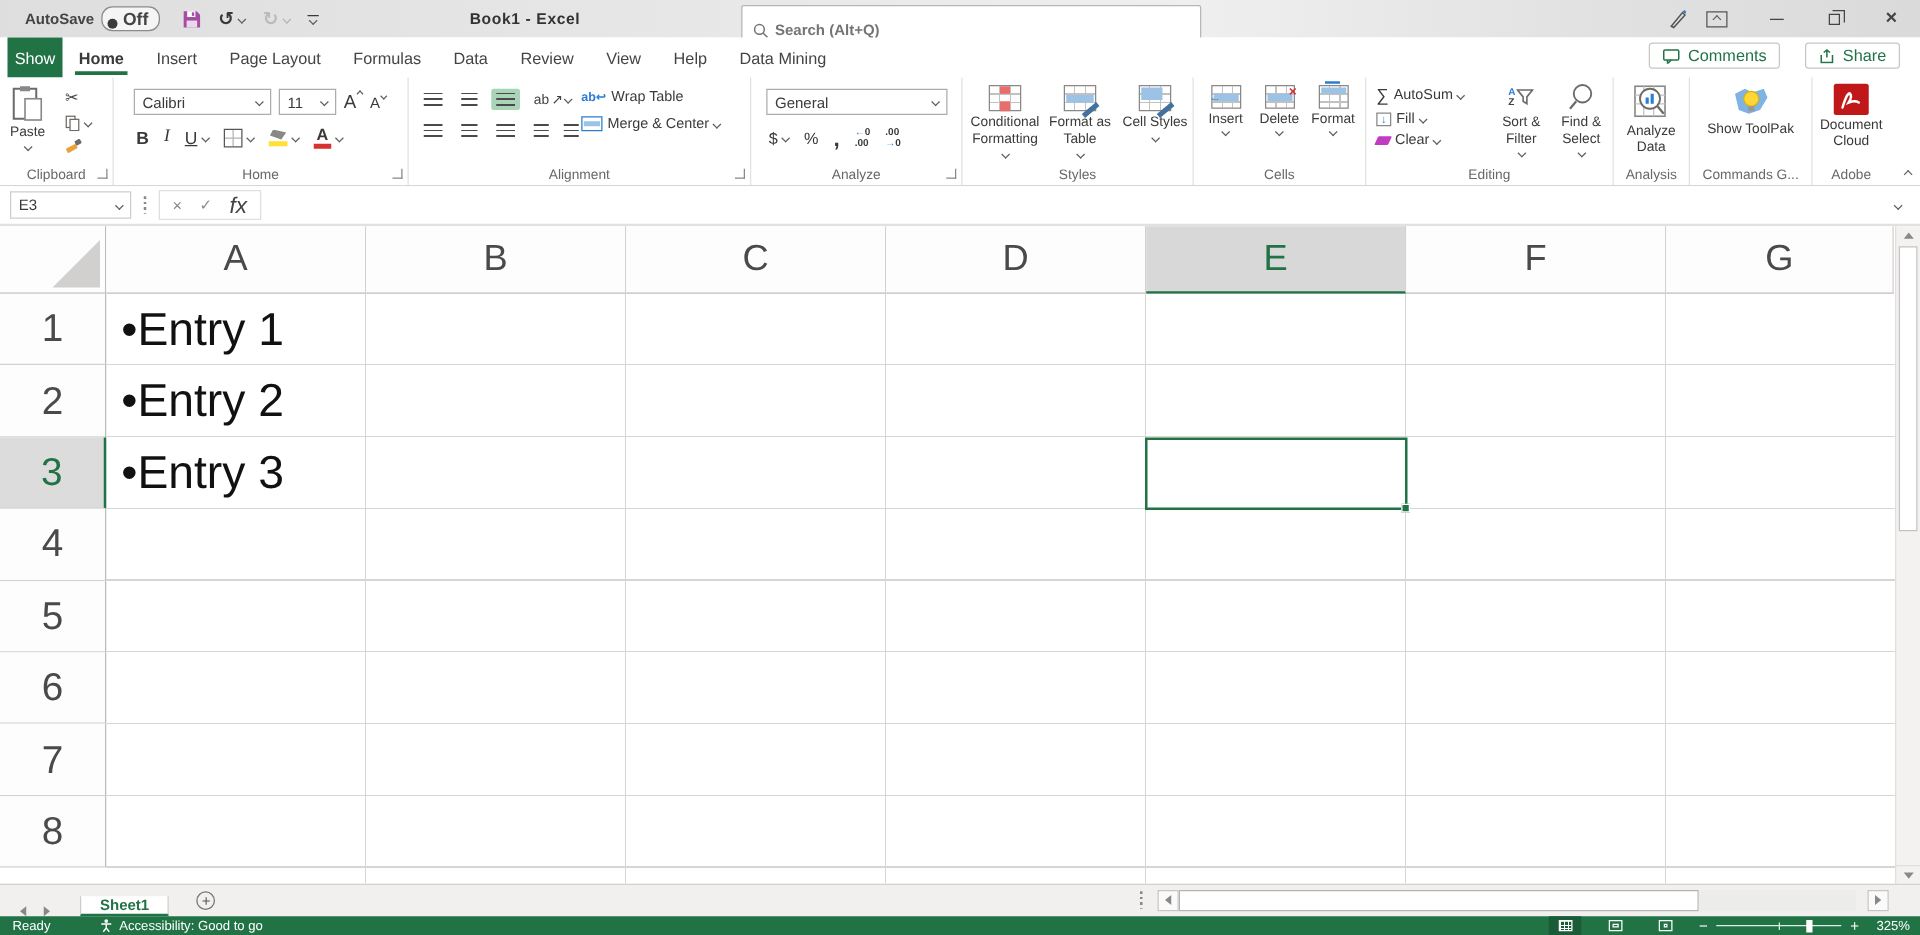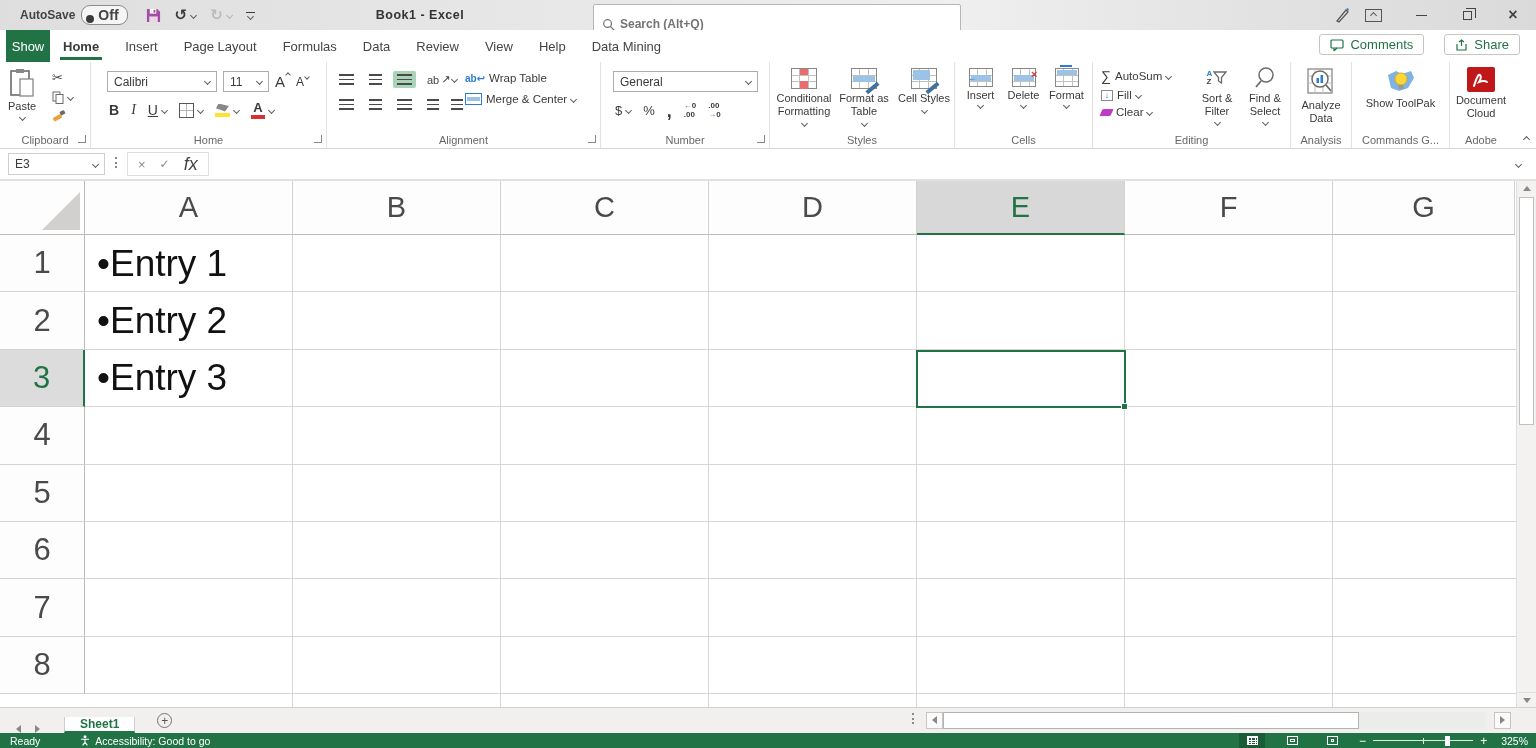"Number" span.glabel { text: Number -> Analyze }
